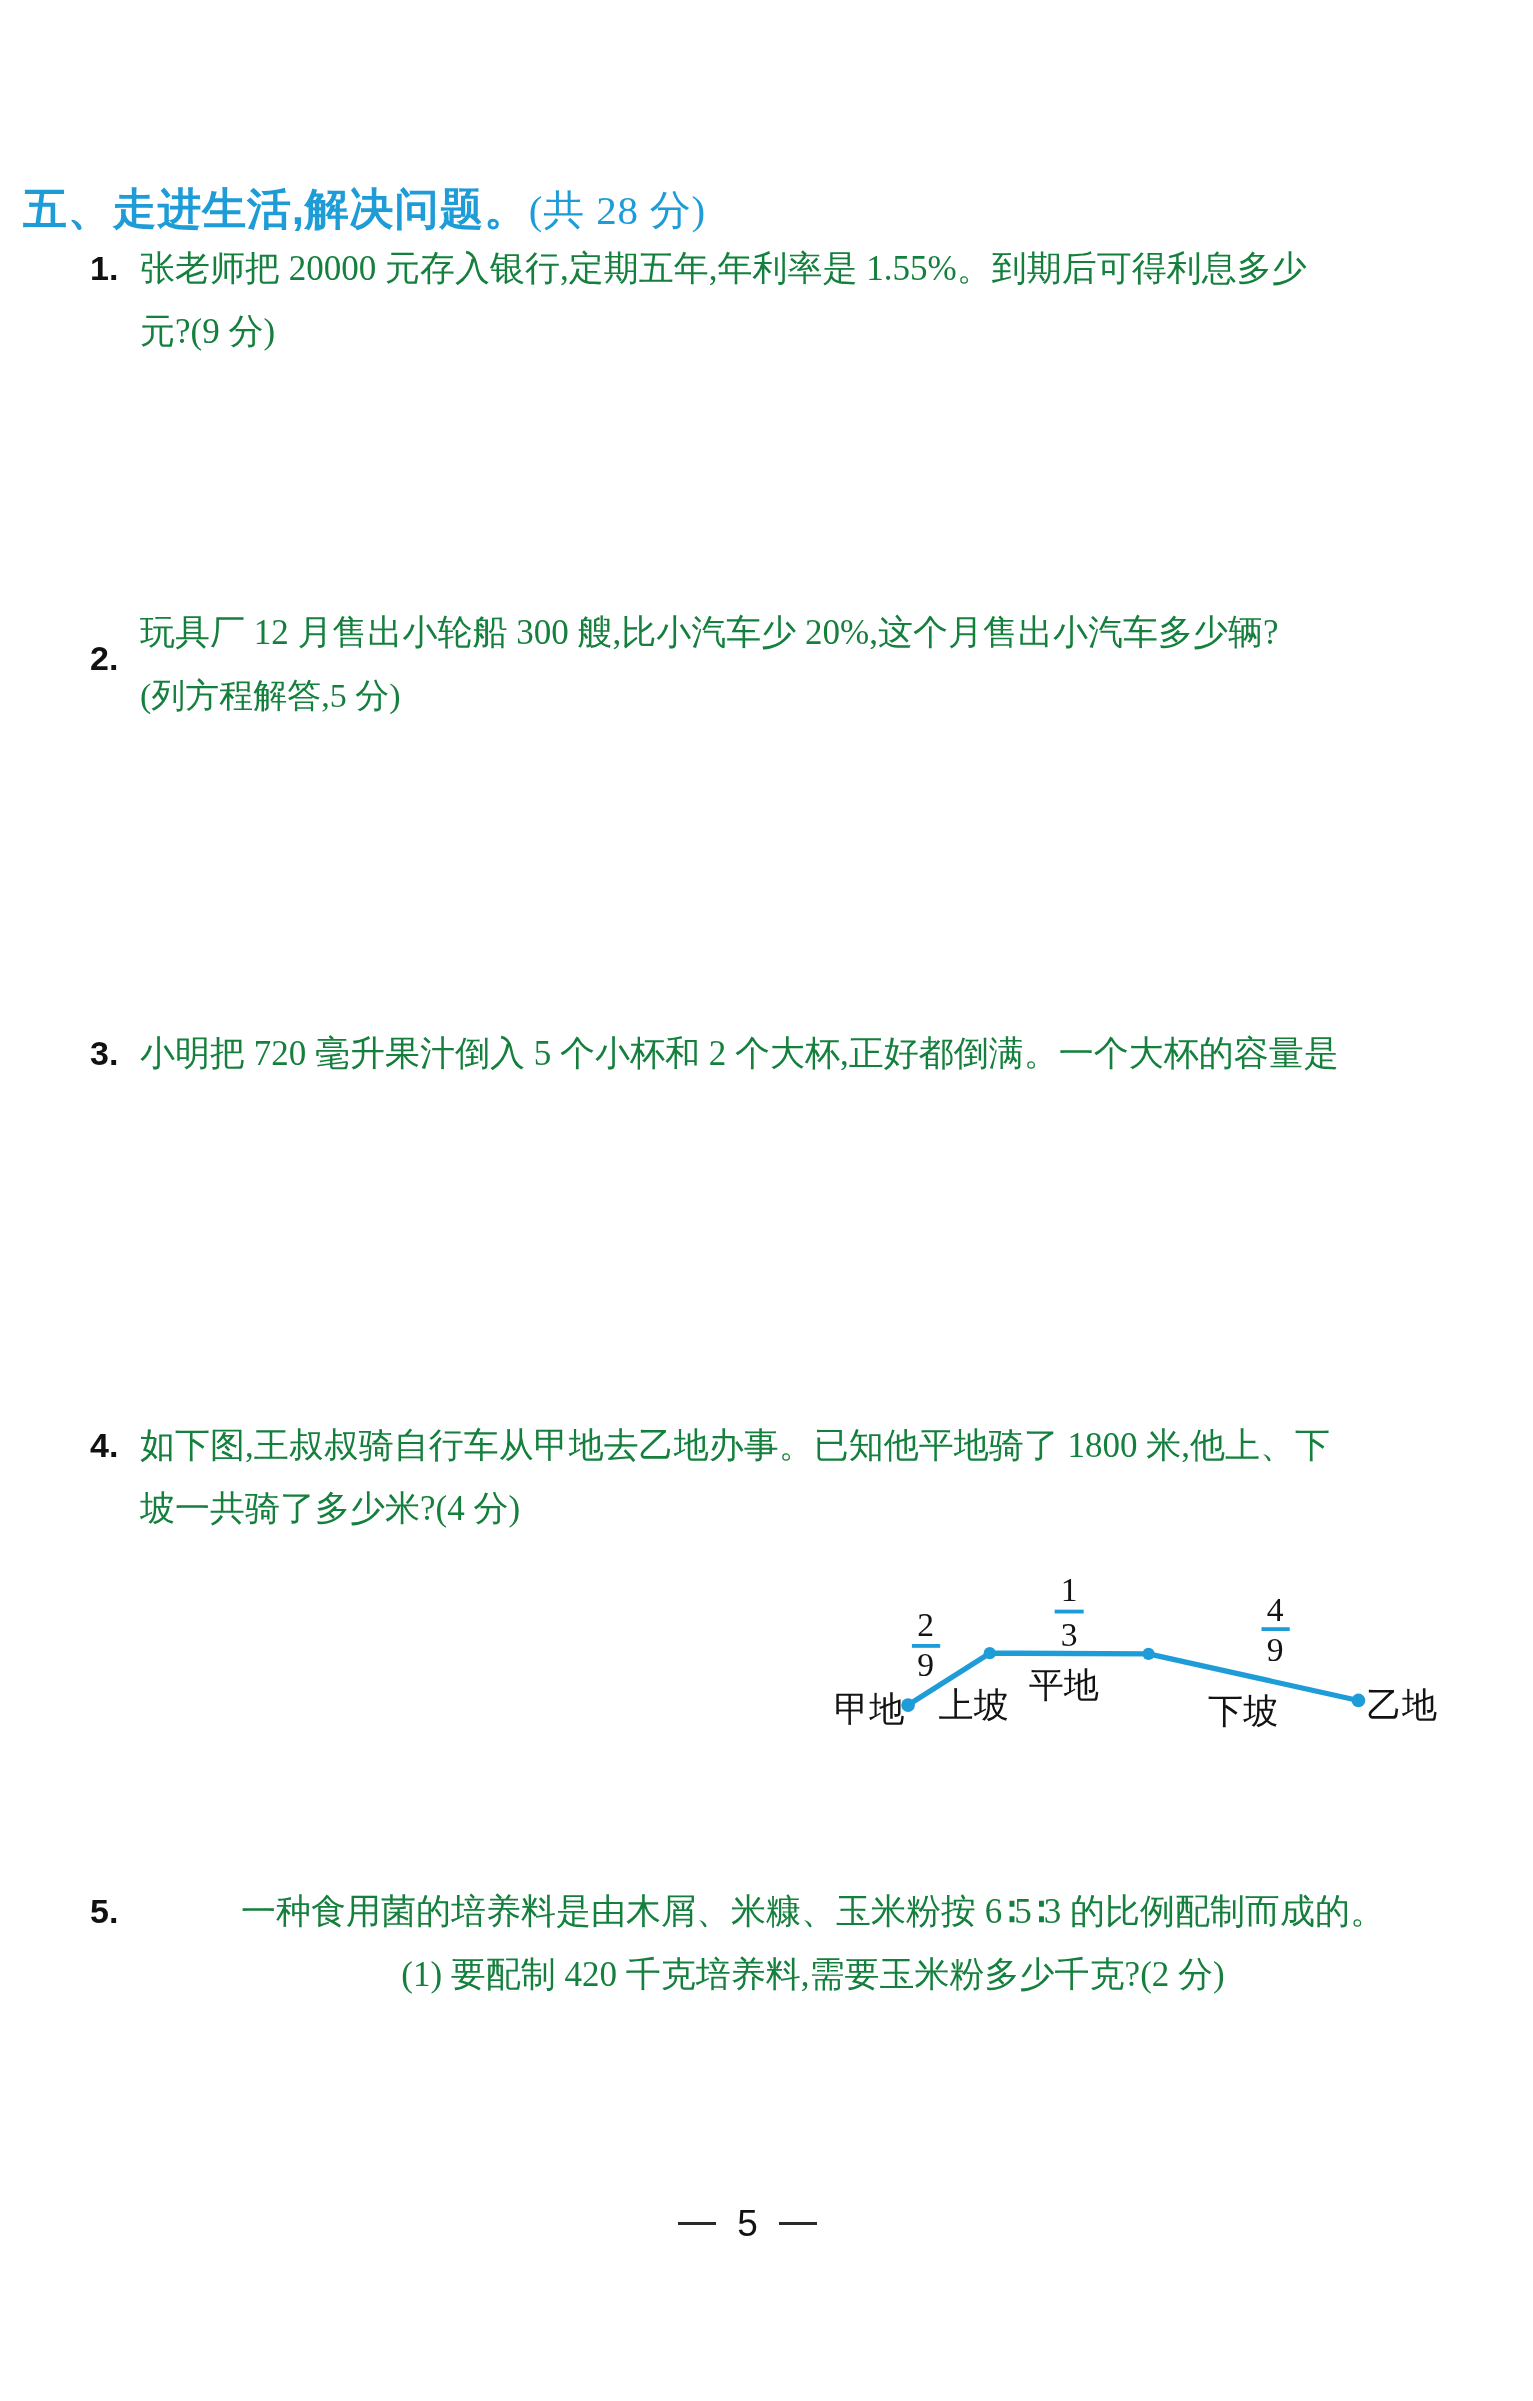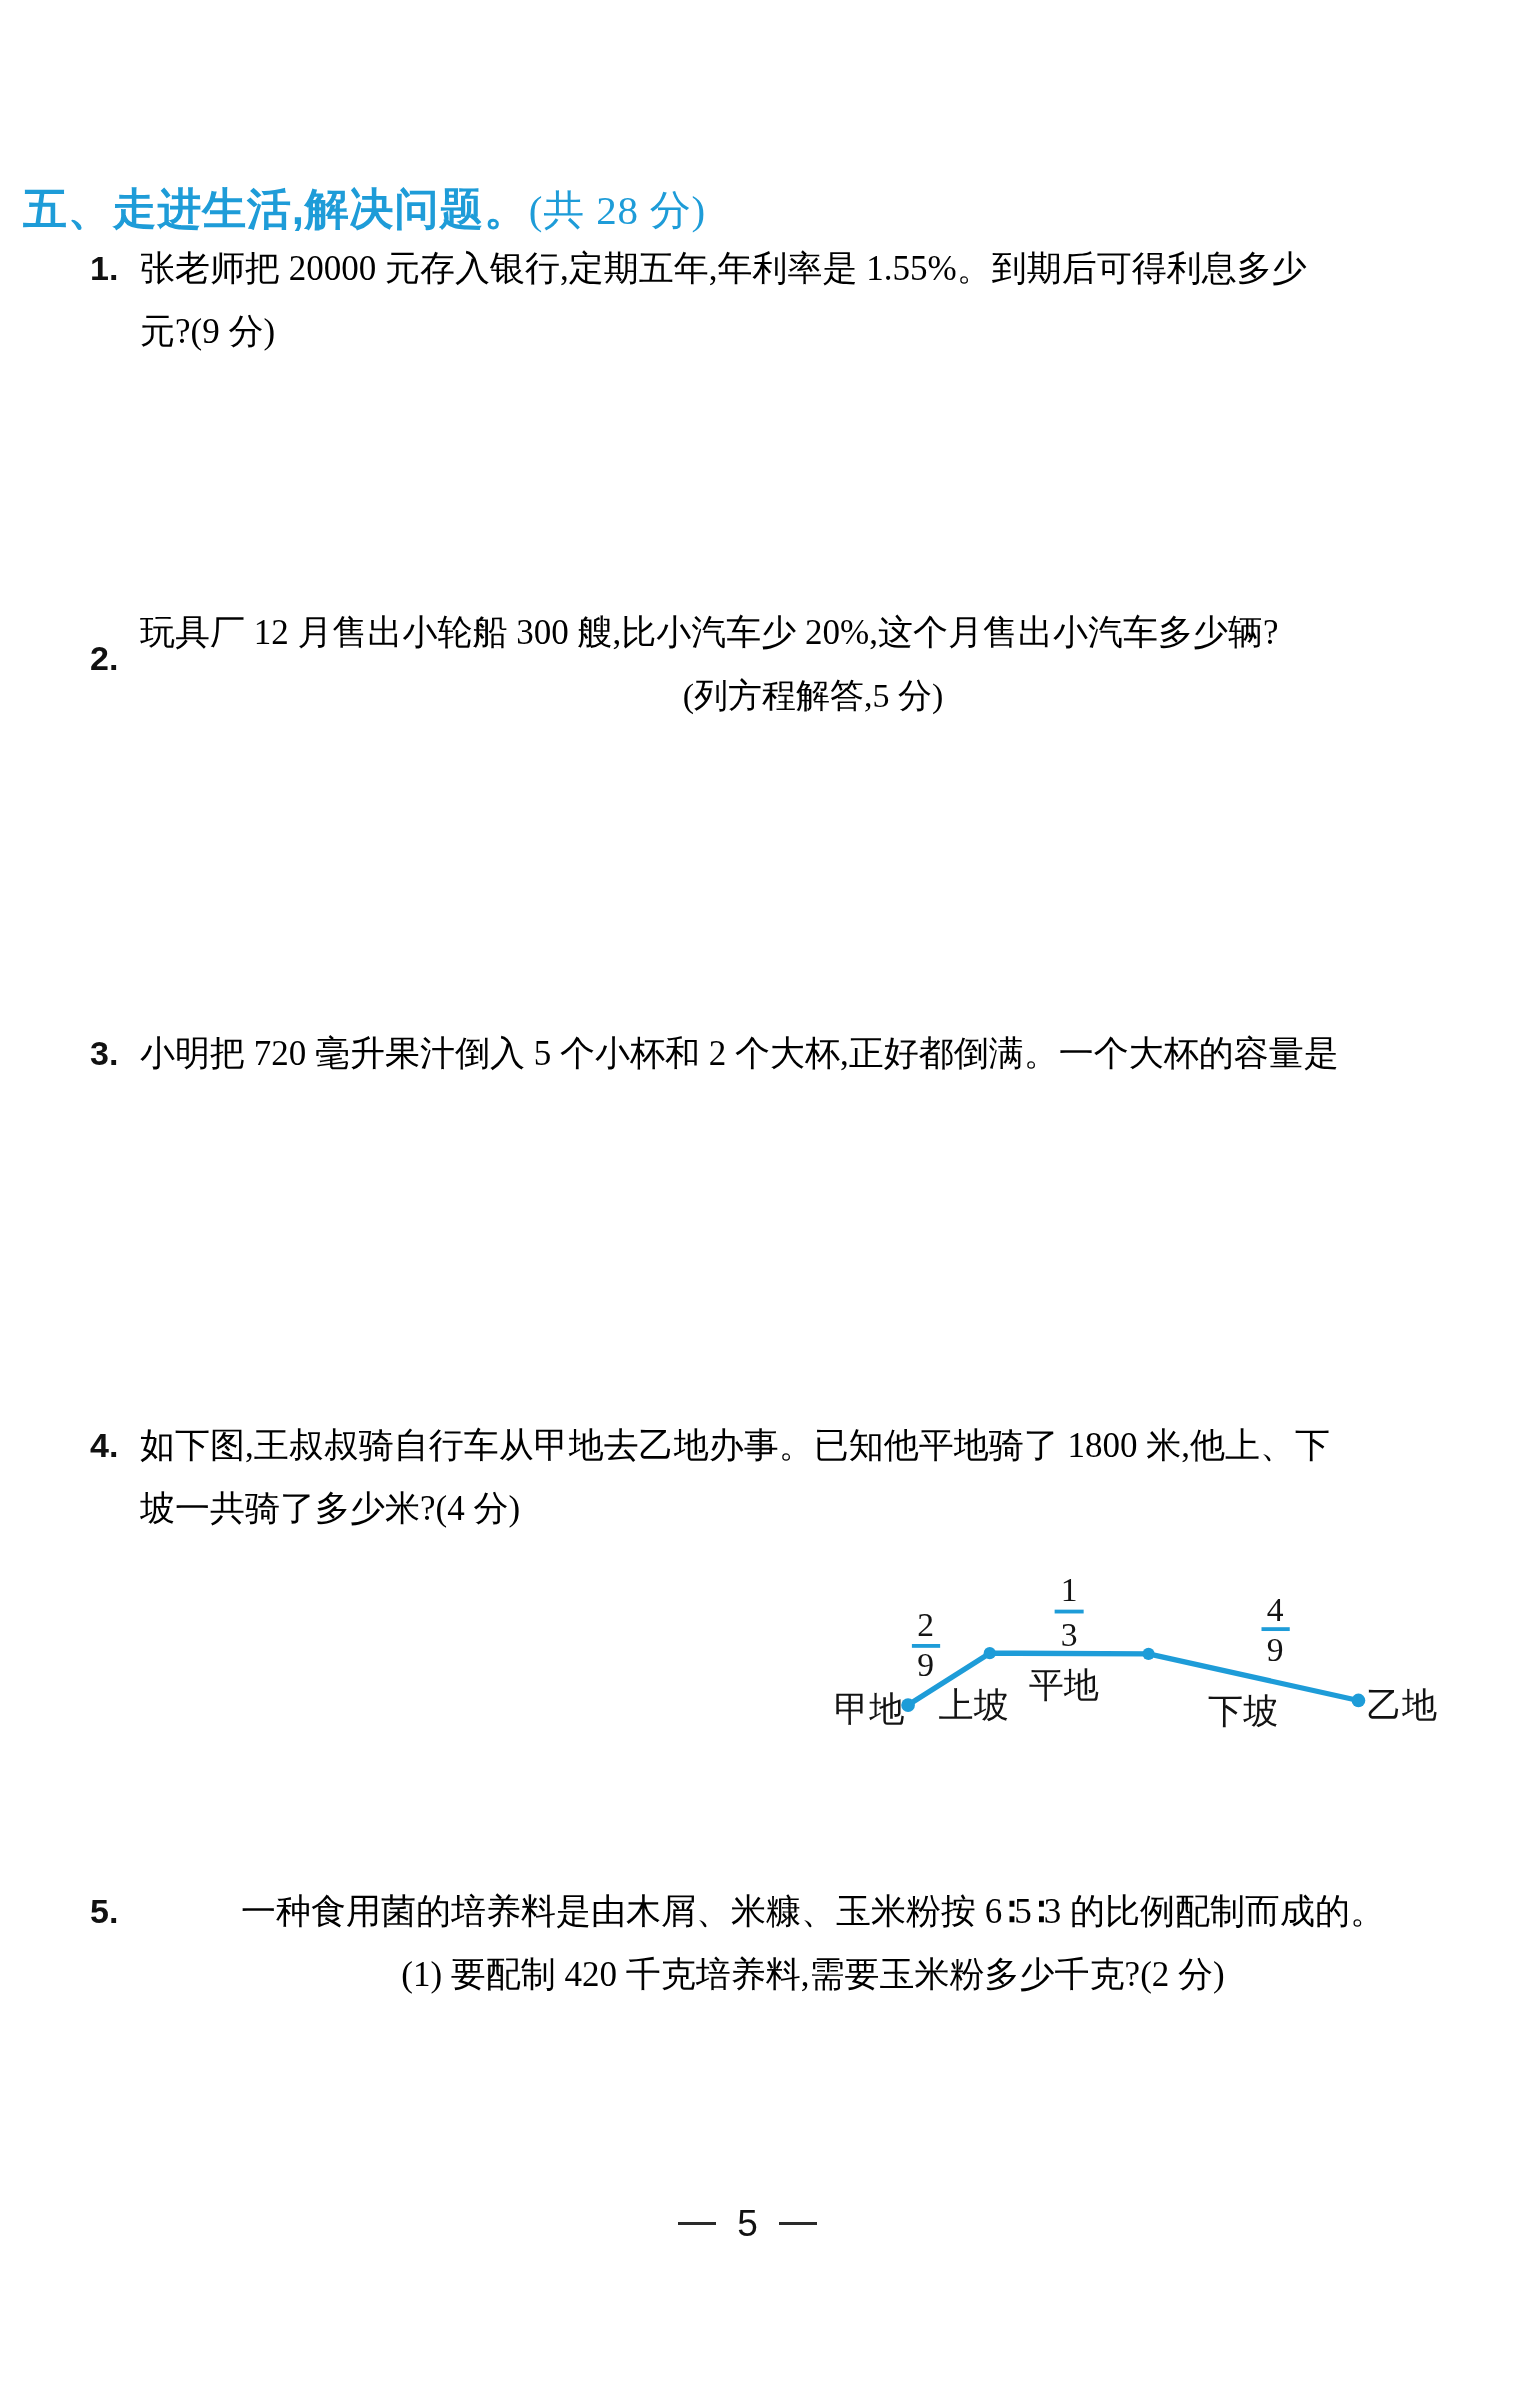"张老师把 20000 元存入银行,定期五年,年利率是" .q-text { color: #000000 -> #15803d }
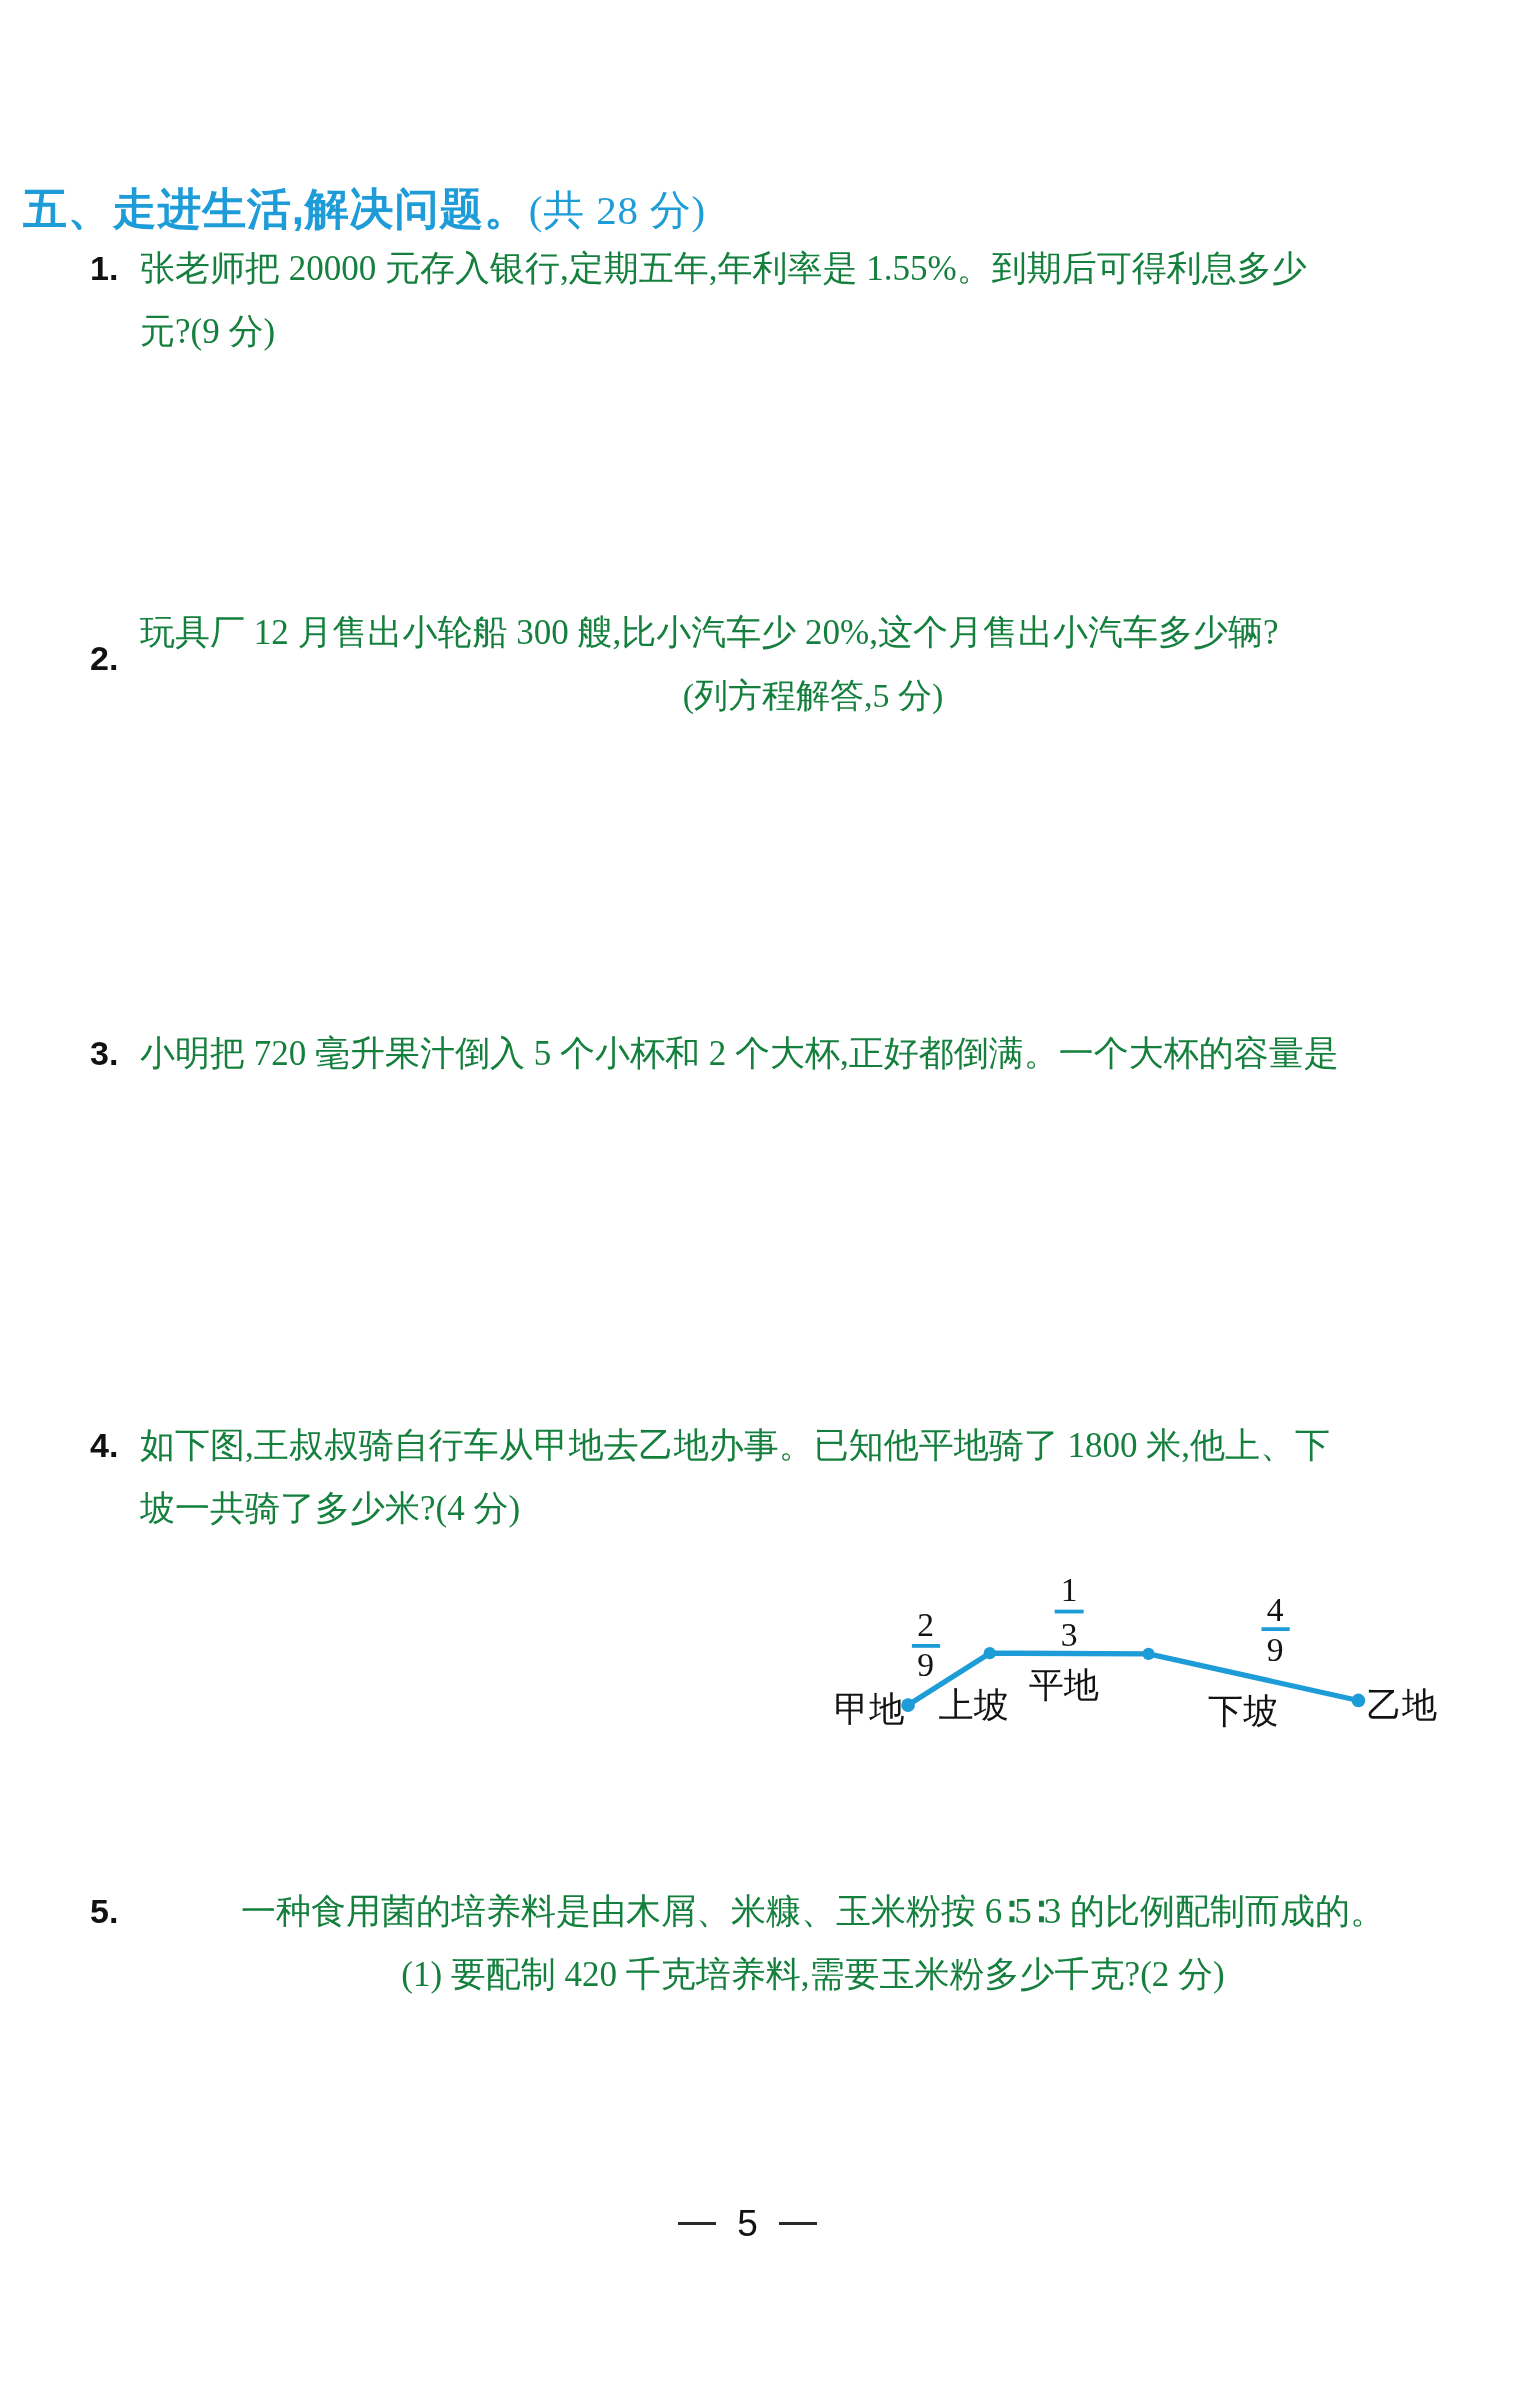"(列方程解答,5 分)" .q-text .line.kai { text-align: center -> none }
